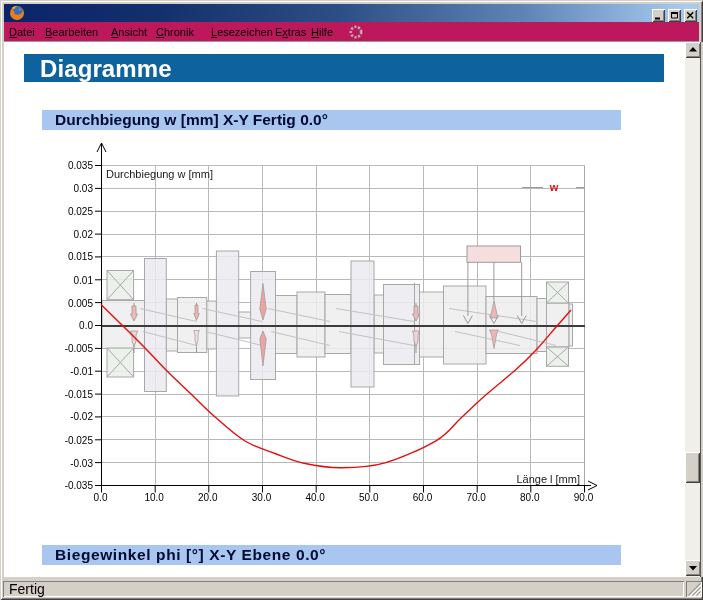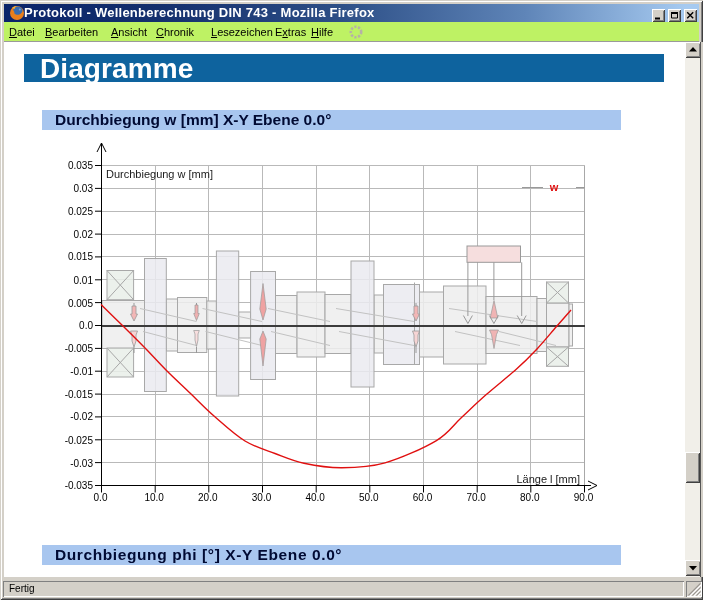"Protokoll - Wellenberechnung DIN 743" span.txt { html: <span>Protokoll - Wellenberechnung DIN 743 - Mozilla Firefox</span> -> none }
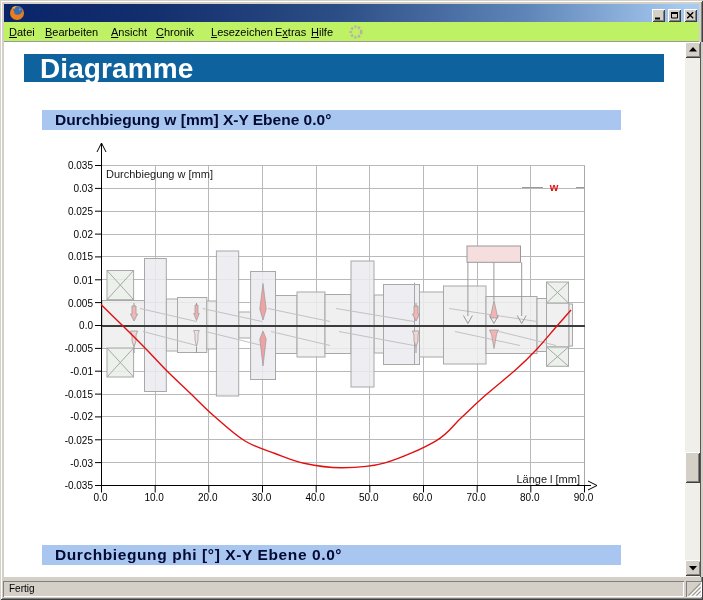"Datei" .menu { background: #bef264 -> #be185d }
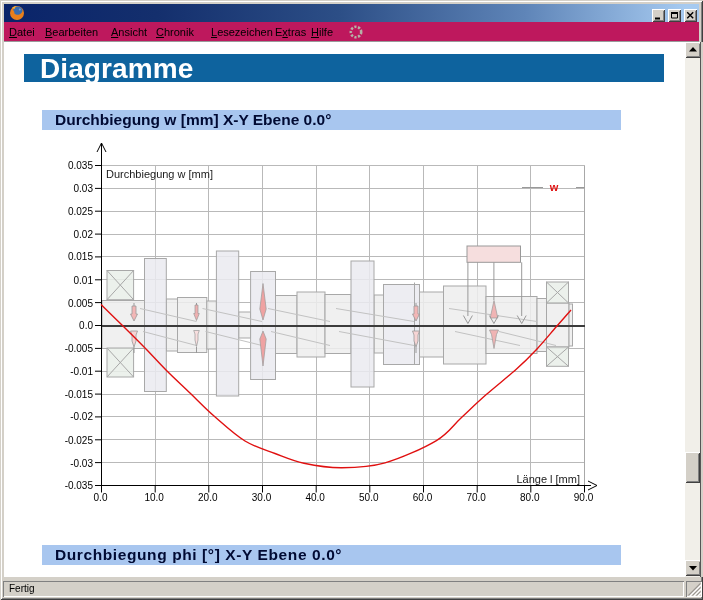"Diagramme" .hdr1 { font-size: 28px -> 24px }
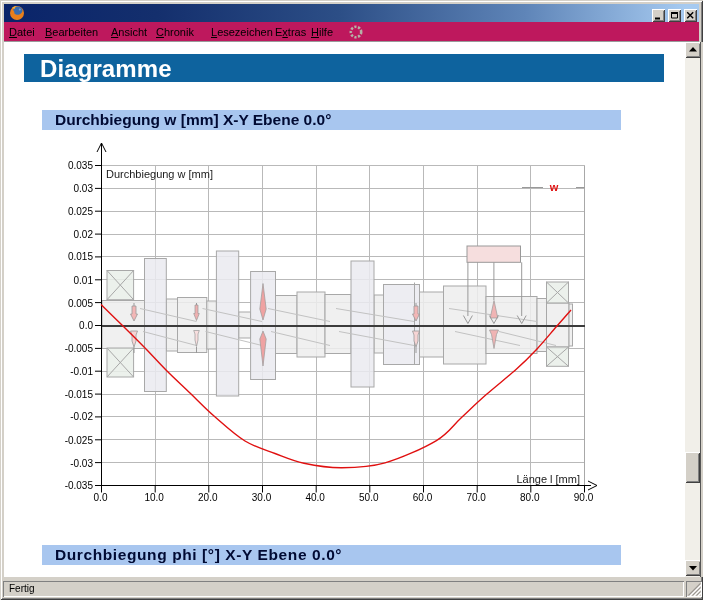"Durchbiegung w [mm] X-Y Ebene" span { text: Ebene -> Fertig }
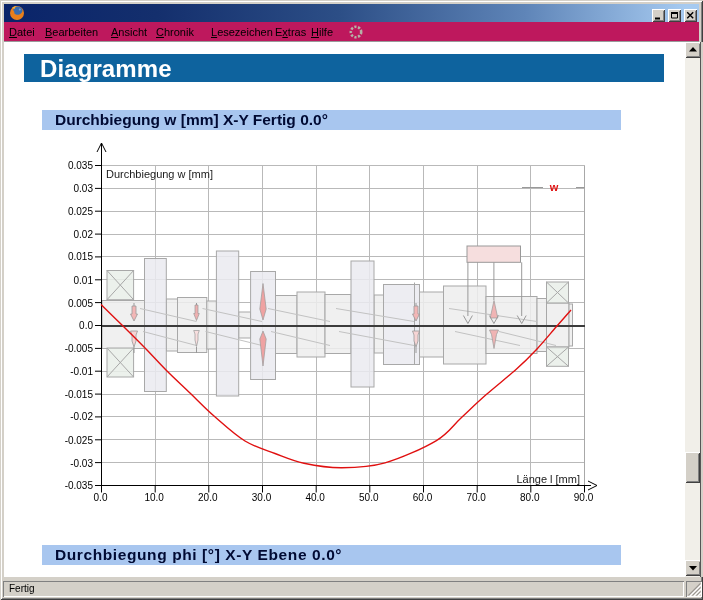"Durchbiegung phi [°] X-Y Ebene" span { text: Durchbiegung -> Biegewinkel }
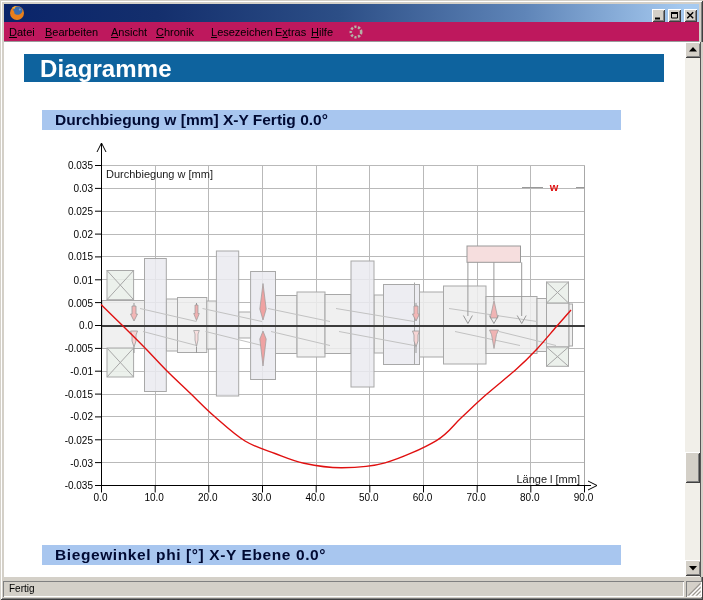"Fertig" .status { font-size: 10px -> 14px }
